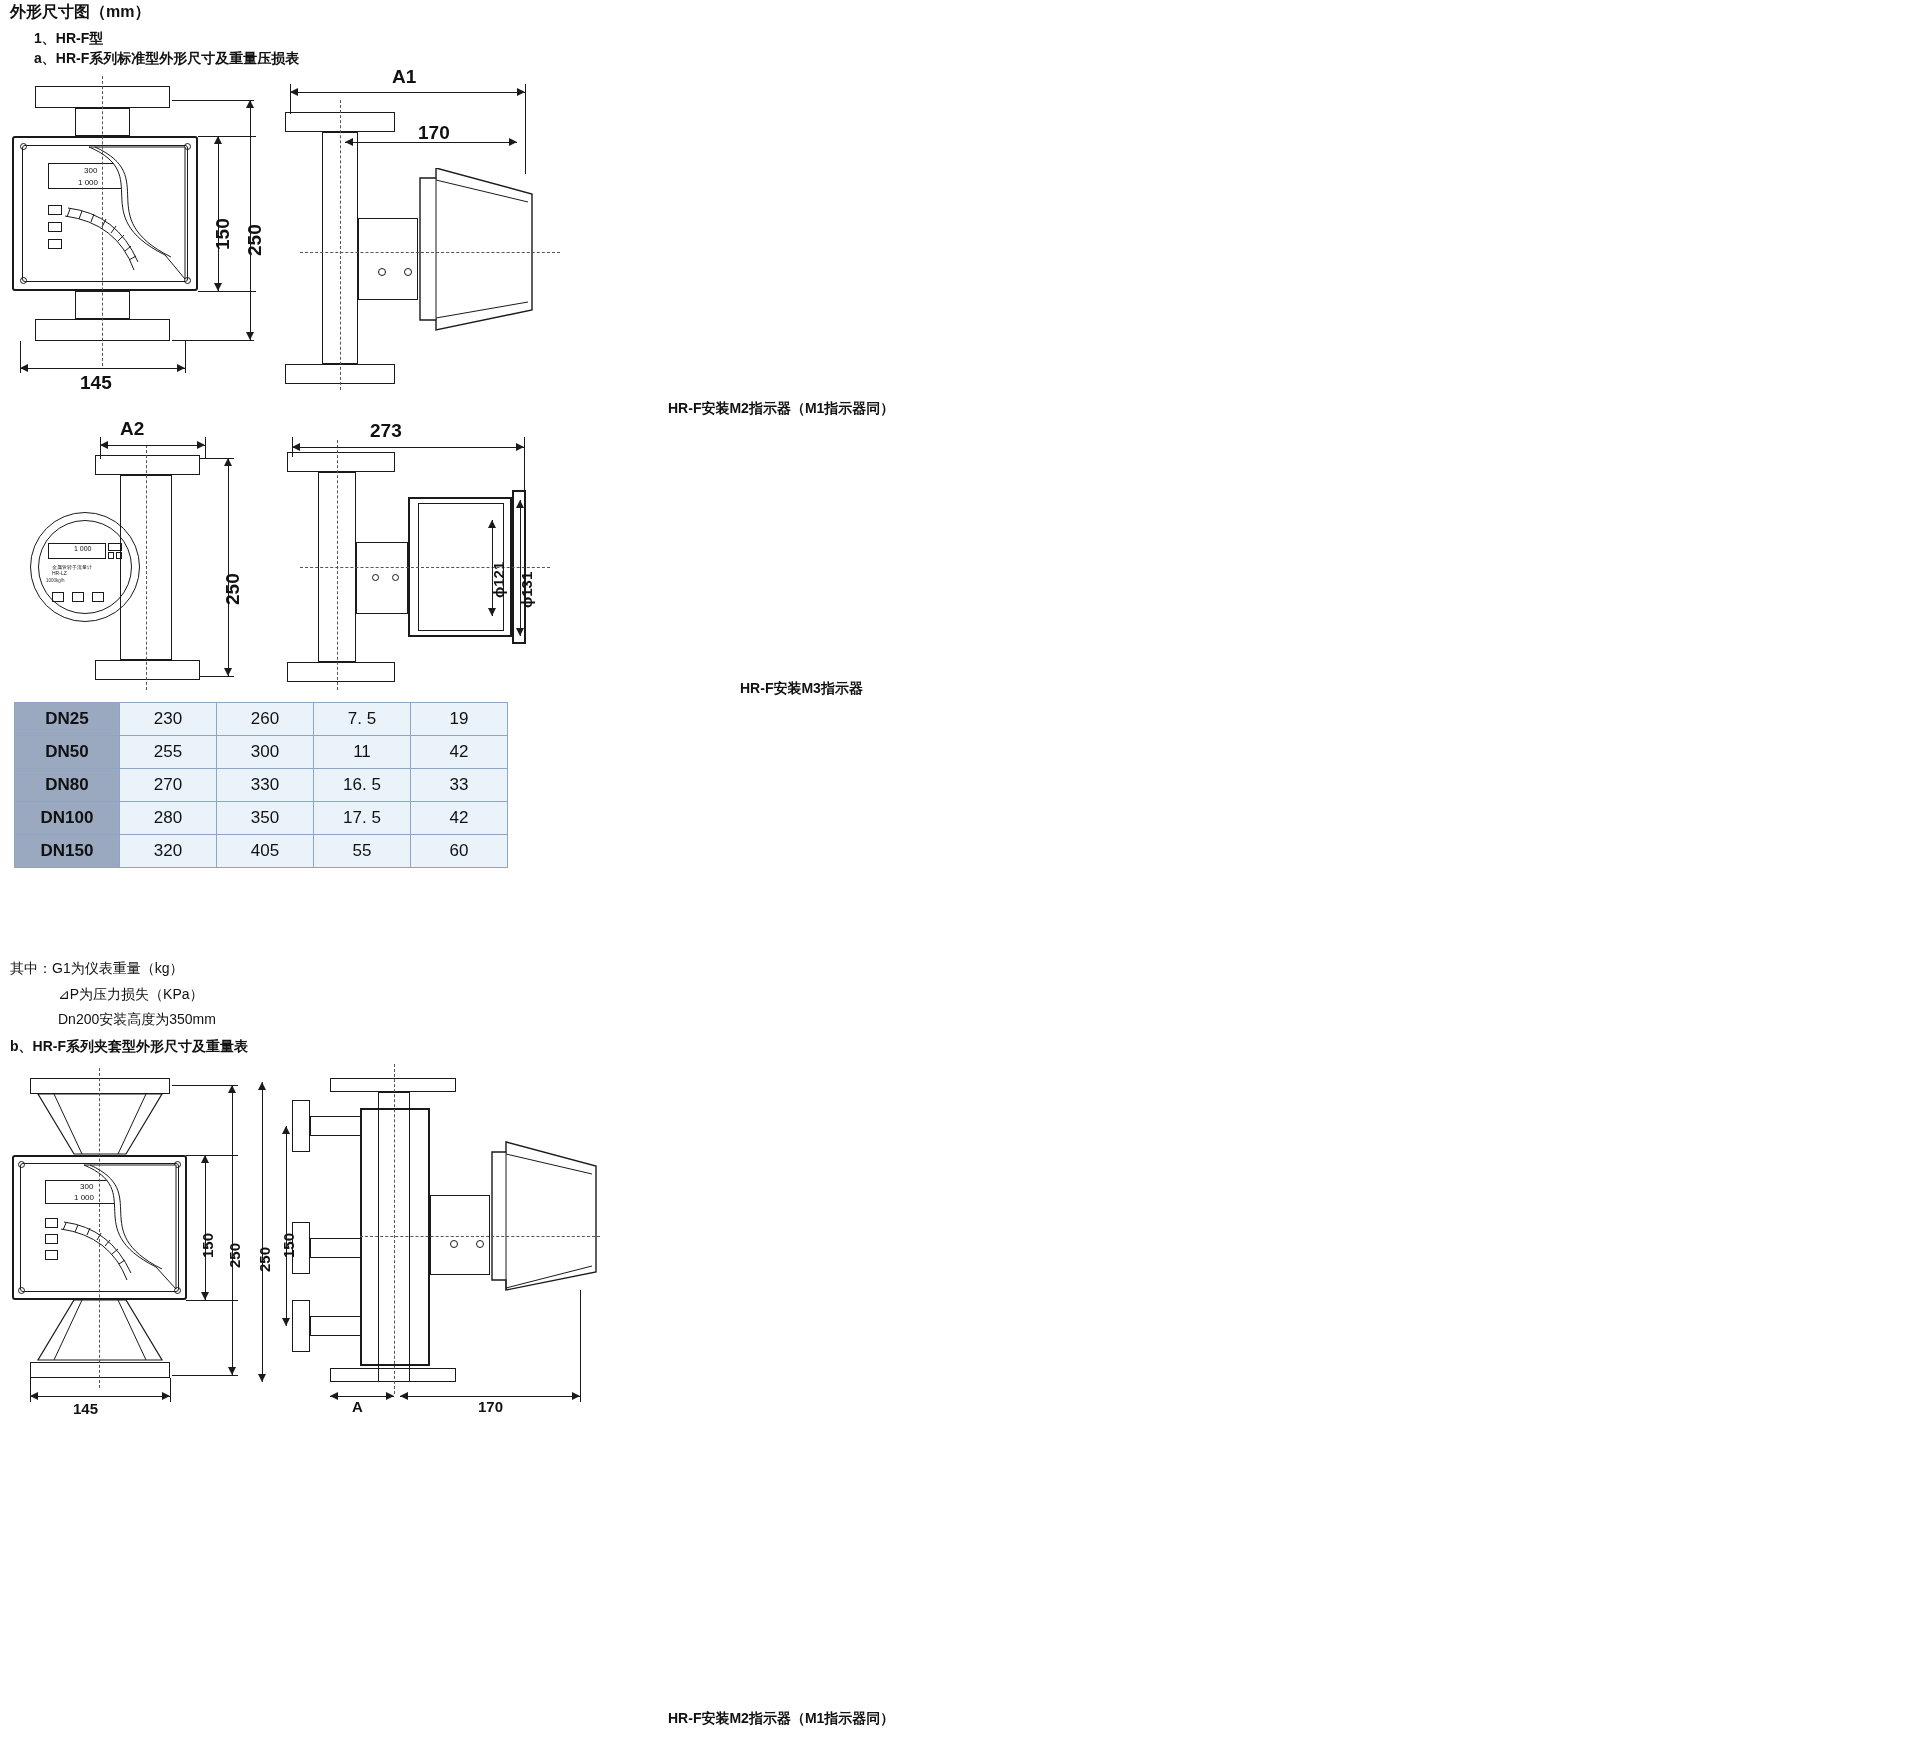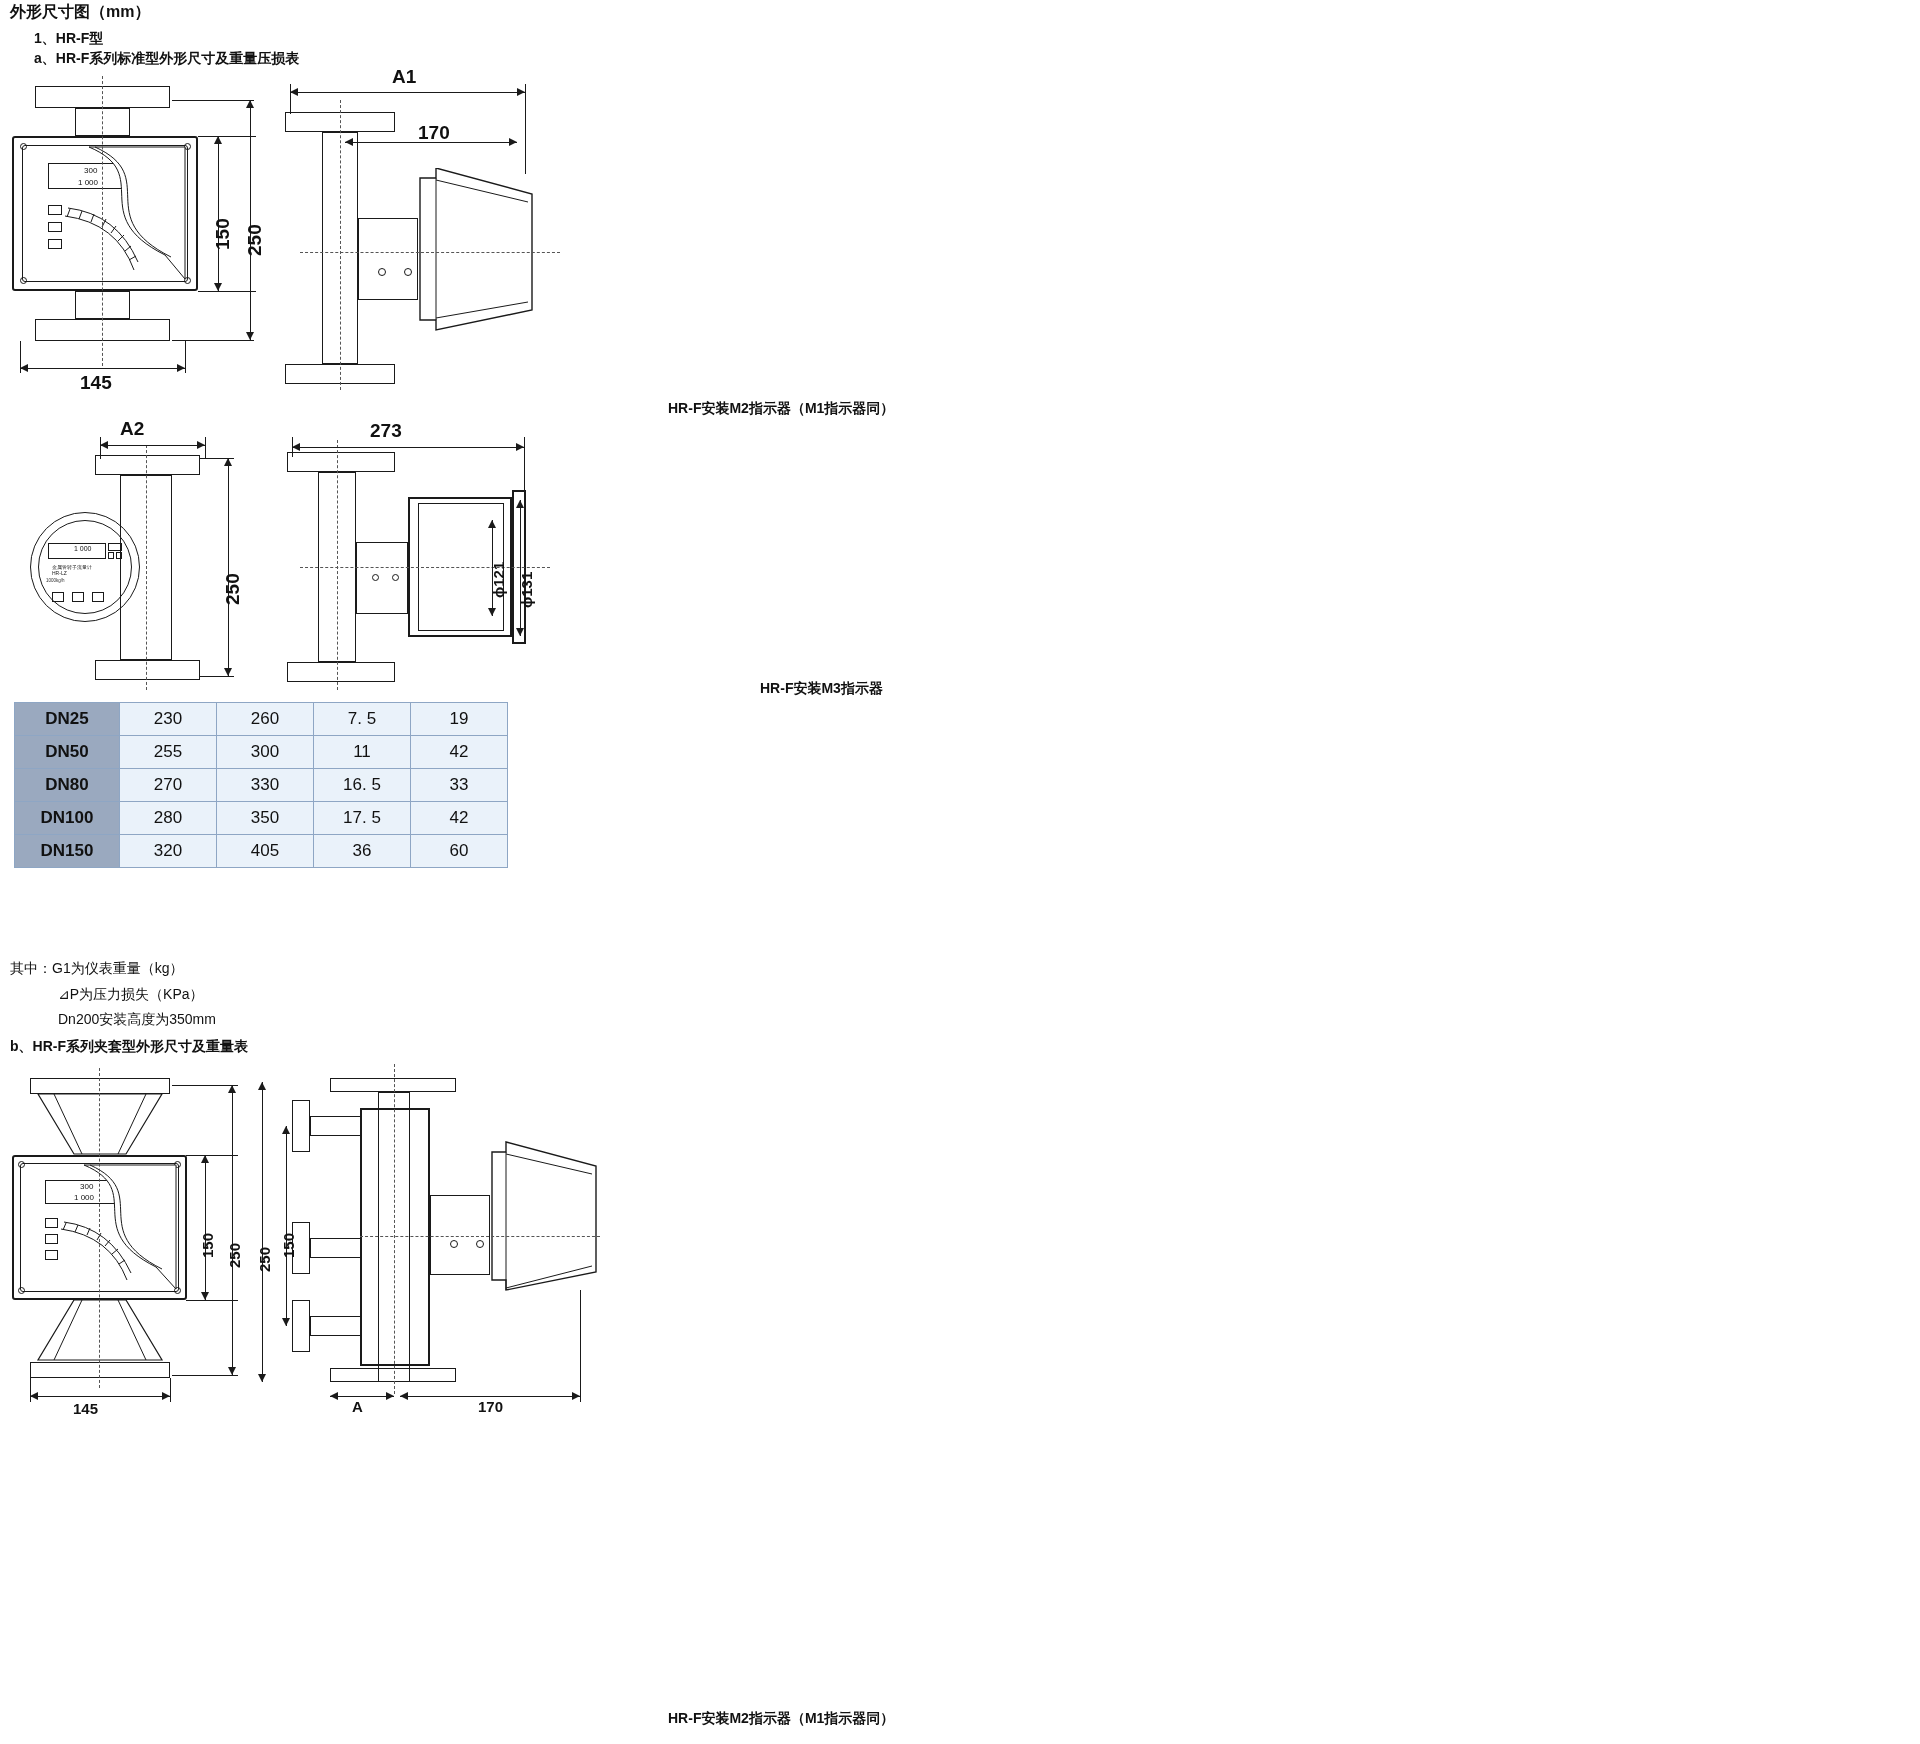"HR-F安装M3指示器" div.abs { left: 760px -> 740px }
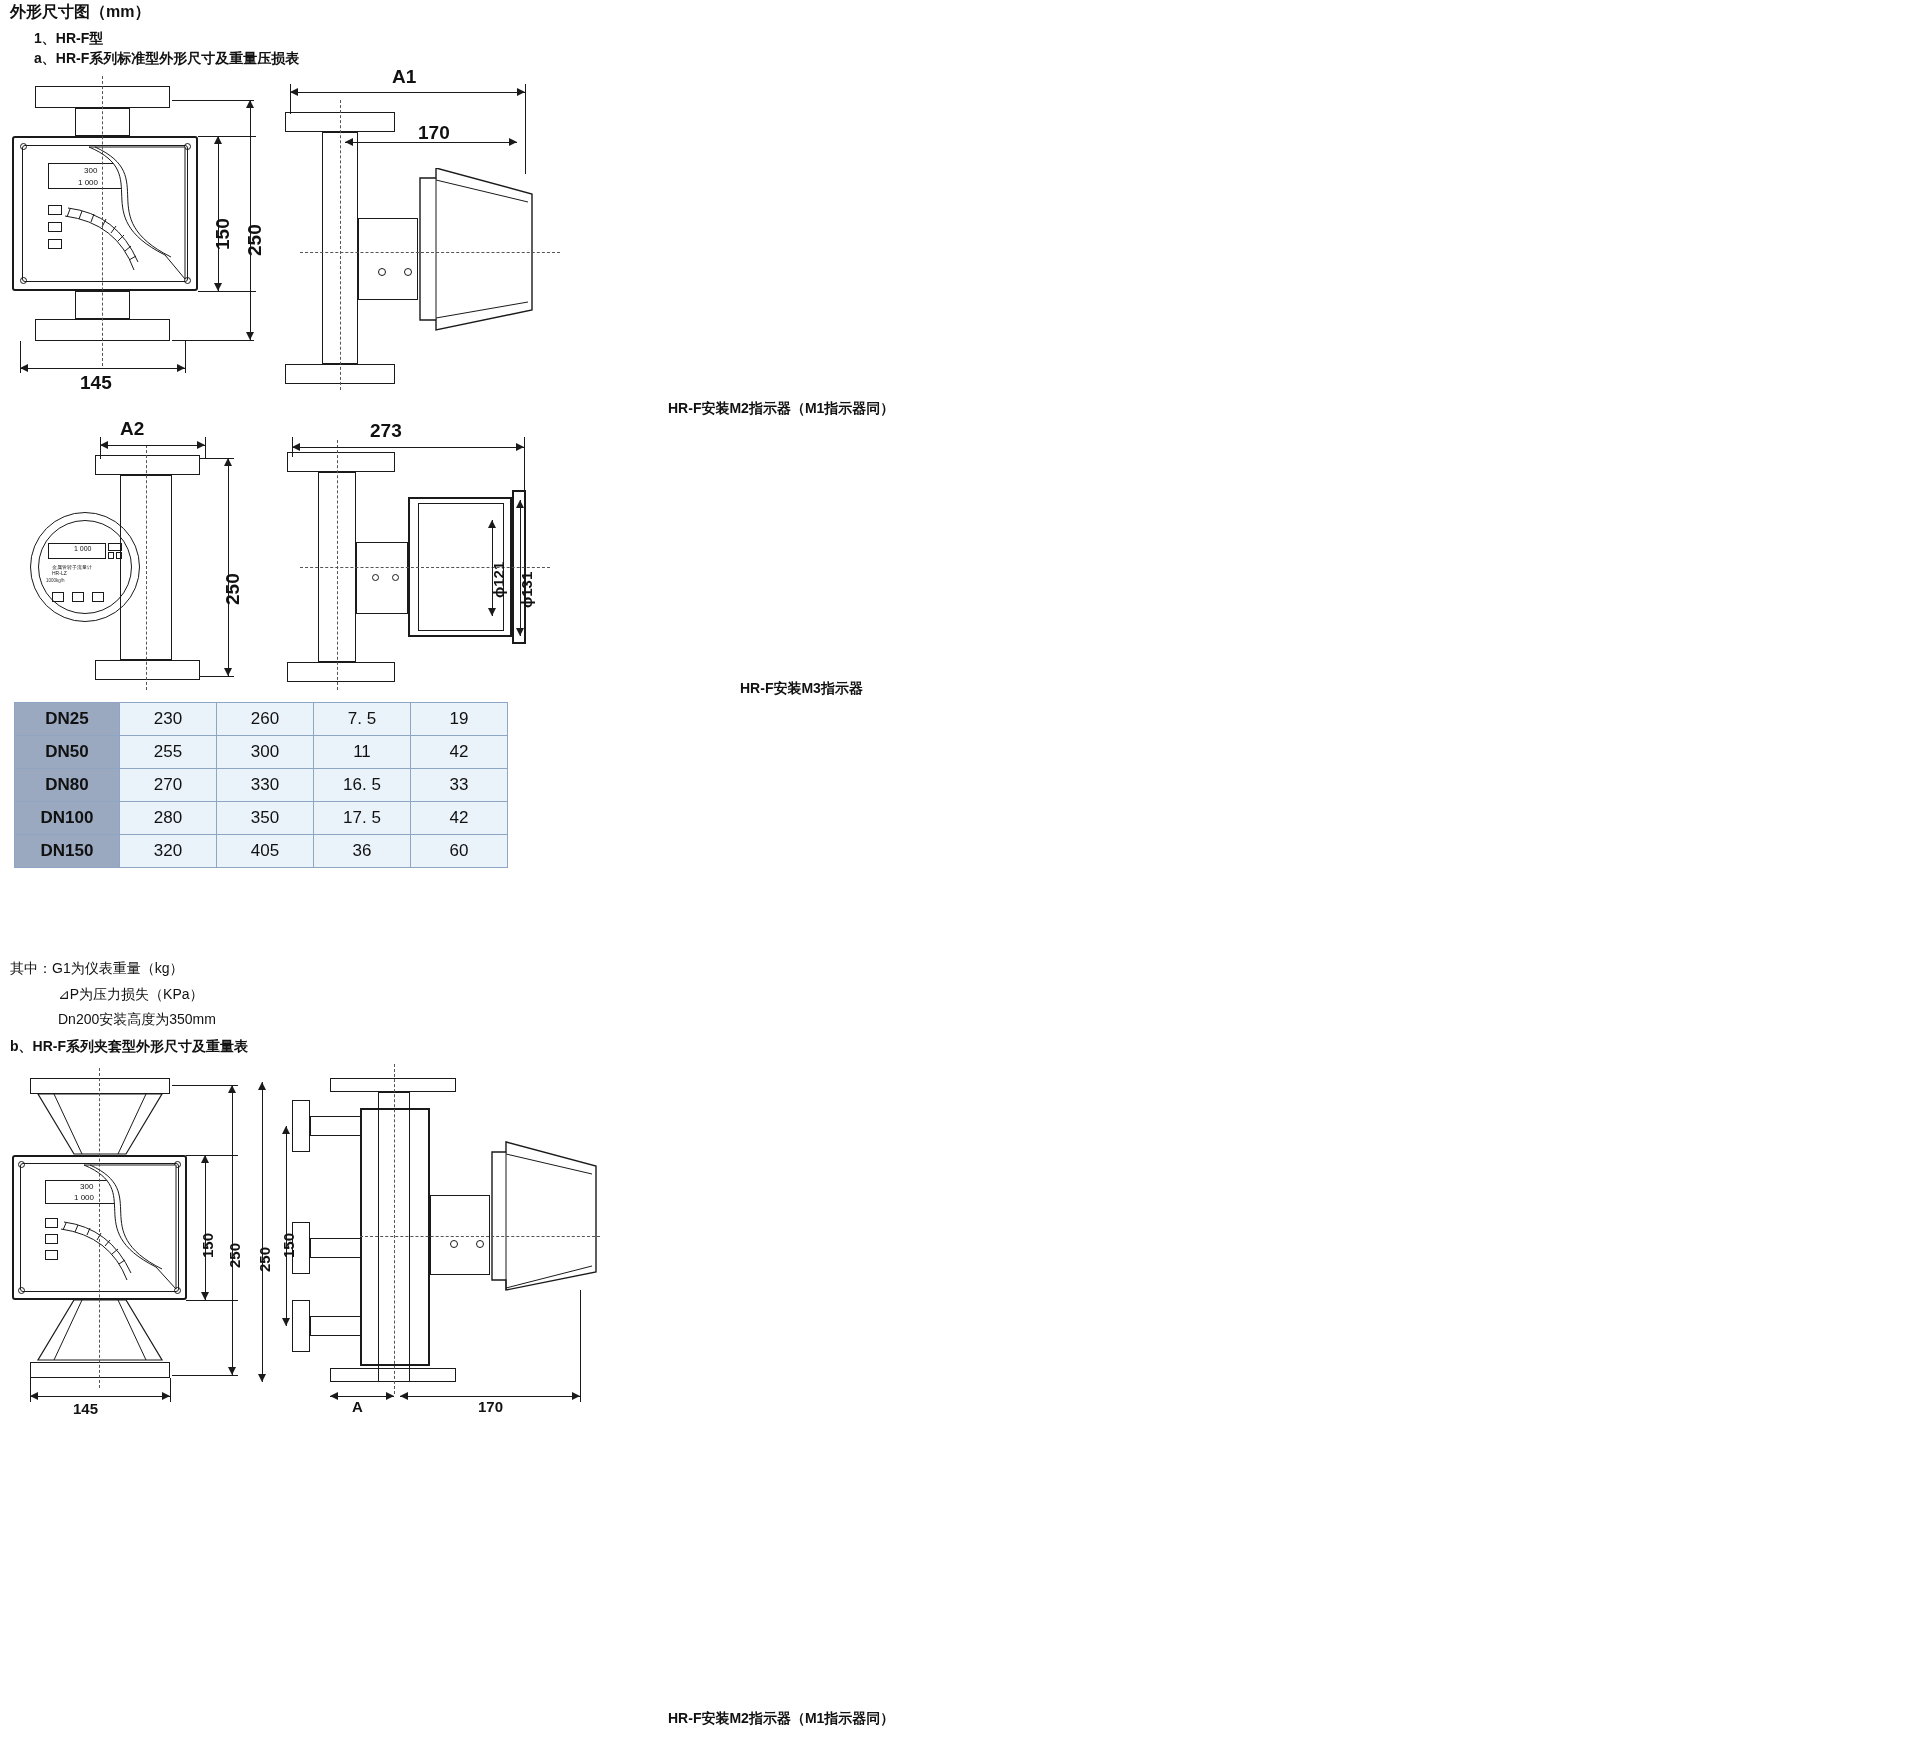"36" td.cell { text: 36 -> 55 }
